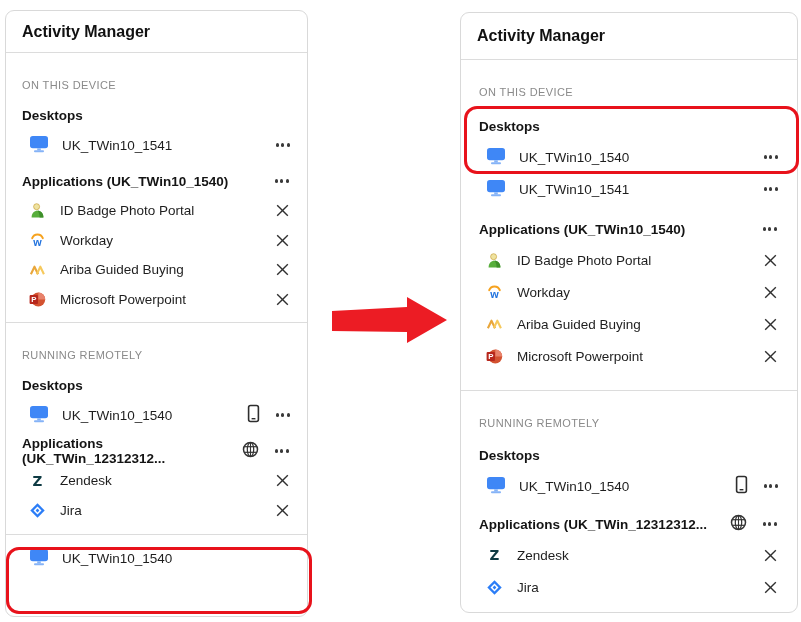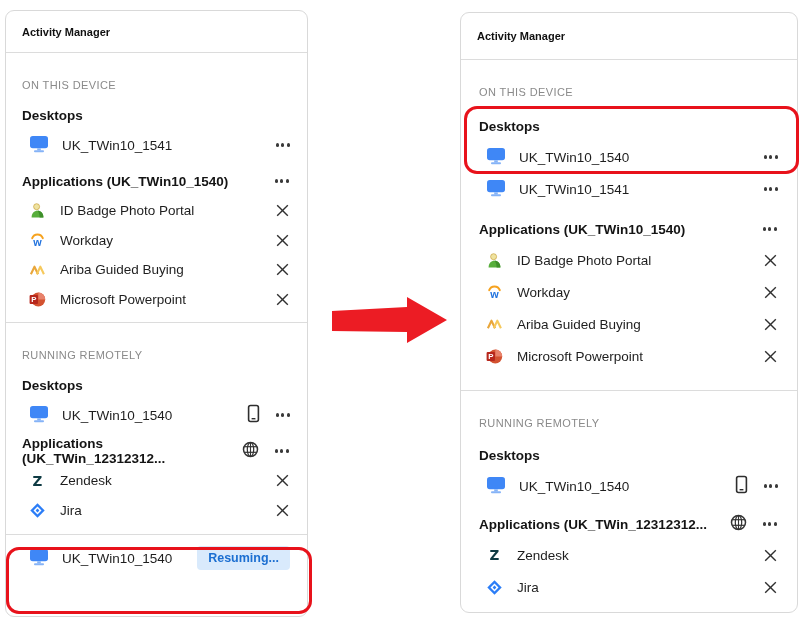"Activity Manager" .card-header { font-size: 11px -> 16px }
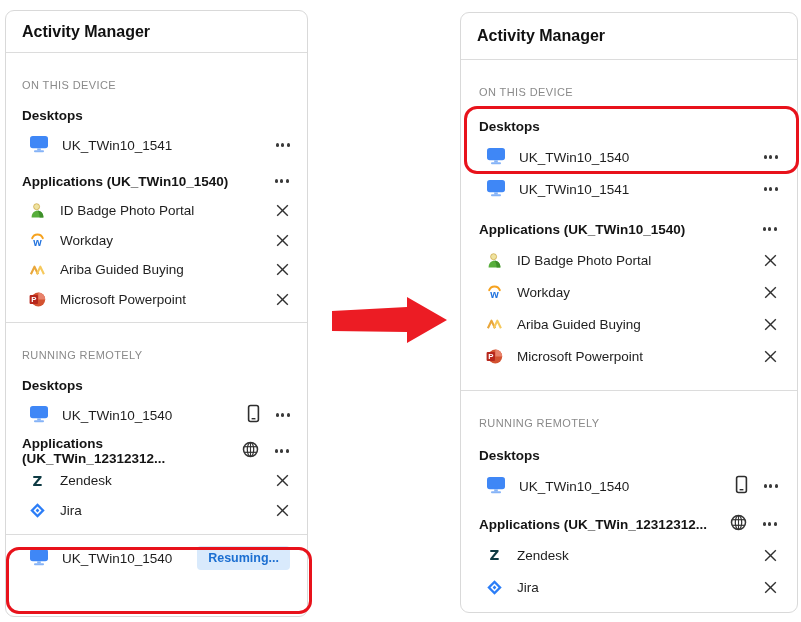"Resuming..." span.controls { html: <span> <span>Resuming...</span> </span> -> none }
